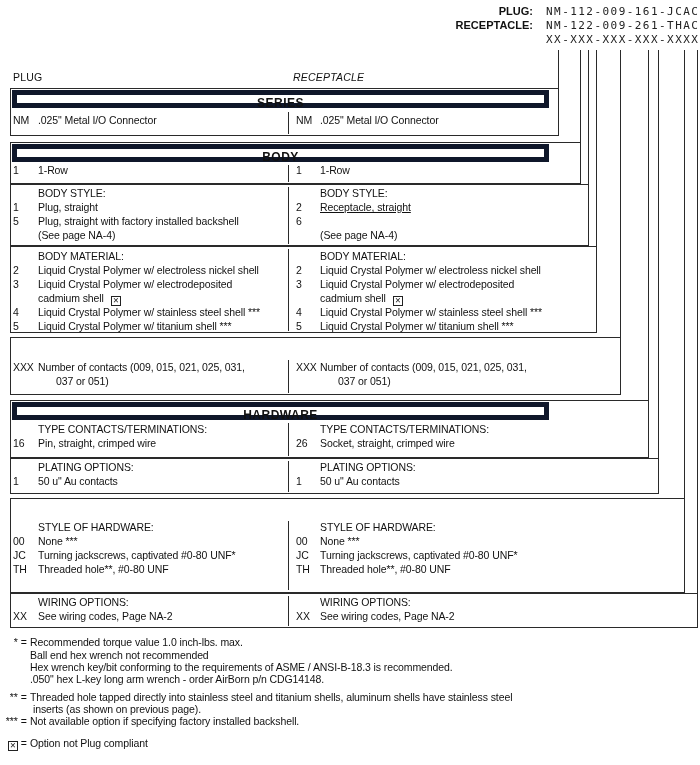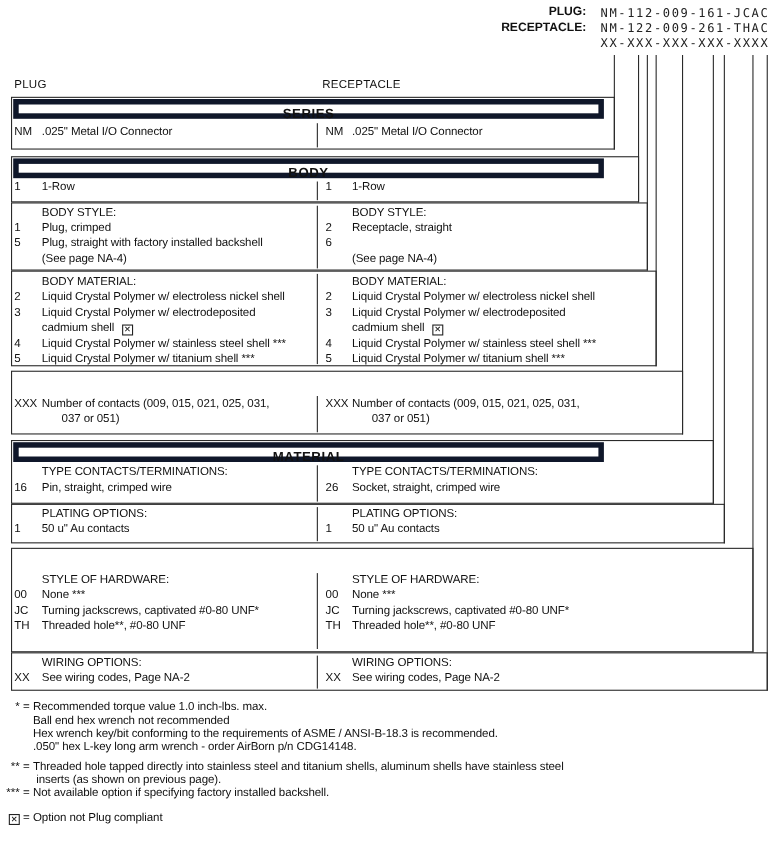"RECEPTACLE" div.collab { font-style: none -> italic }
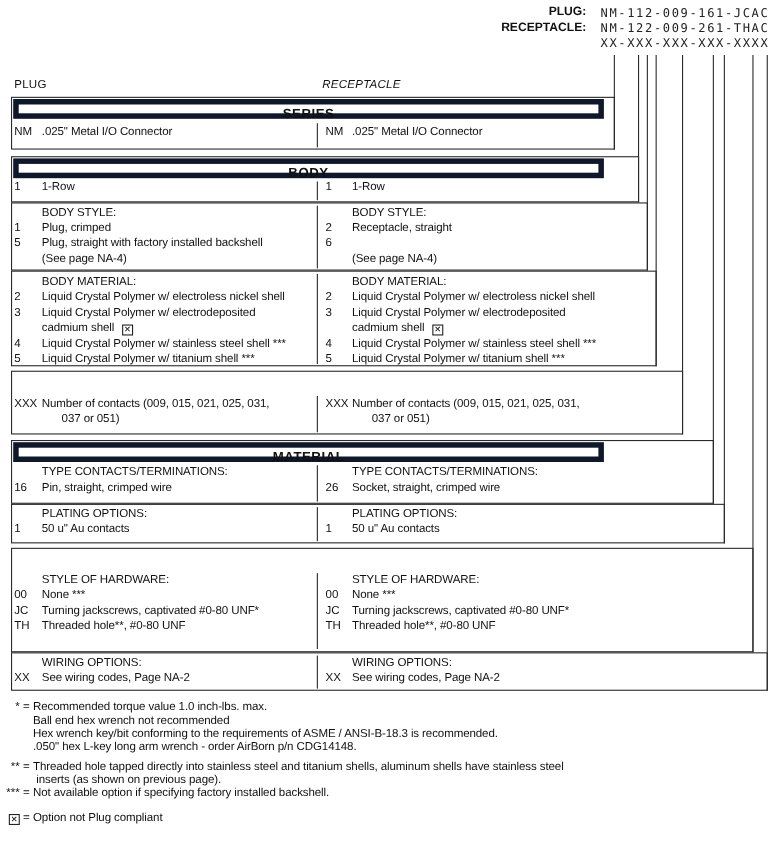"Plug, crimped" div.t { text: crimped -> straight }
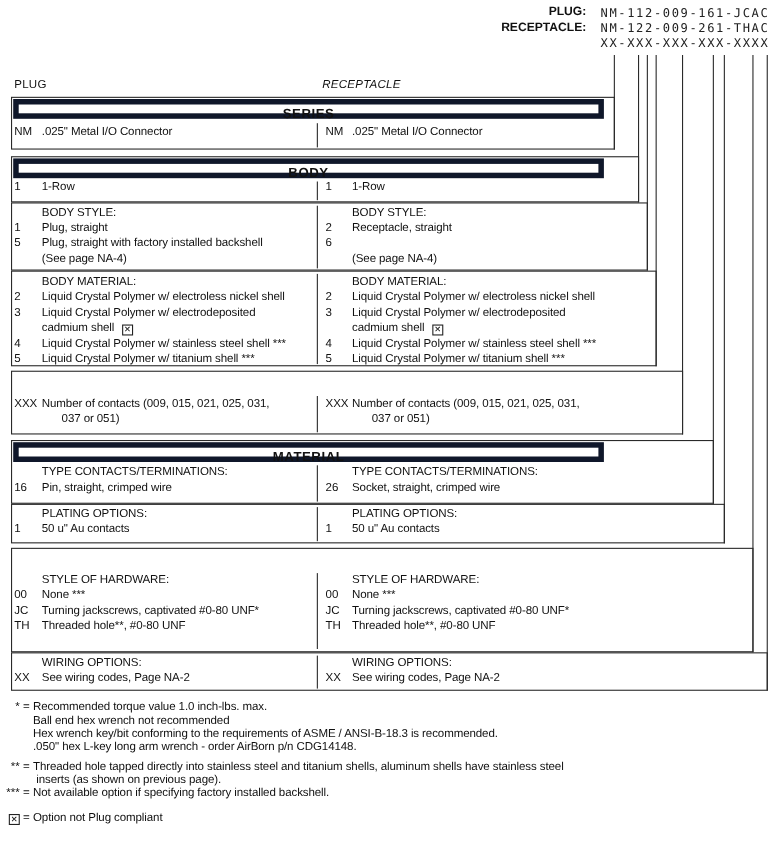"Receptacle, straight" div.t { text-decoration: none -> underline }
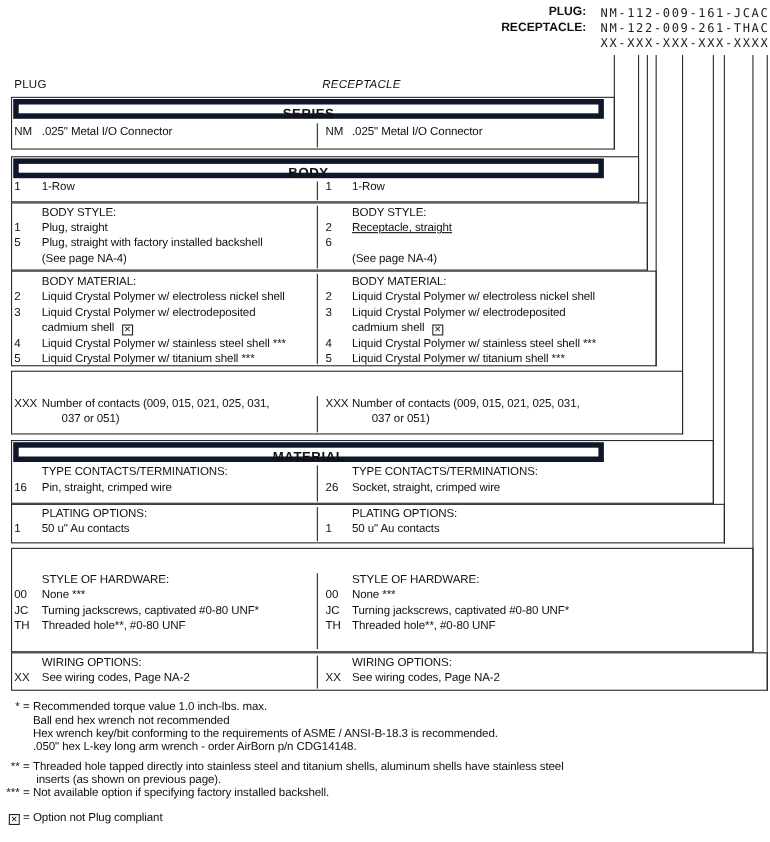"MATERIAL" div.hdr { text: MATERIAL -> HARDWARE }
